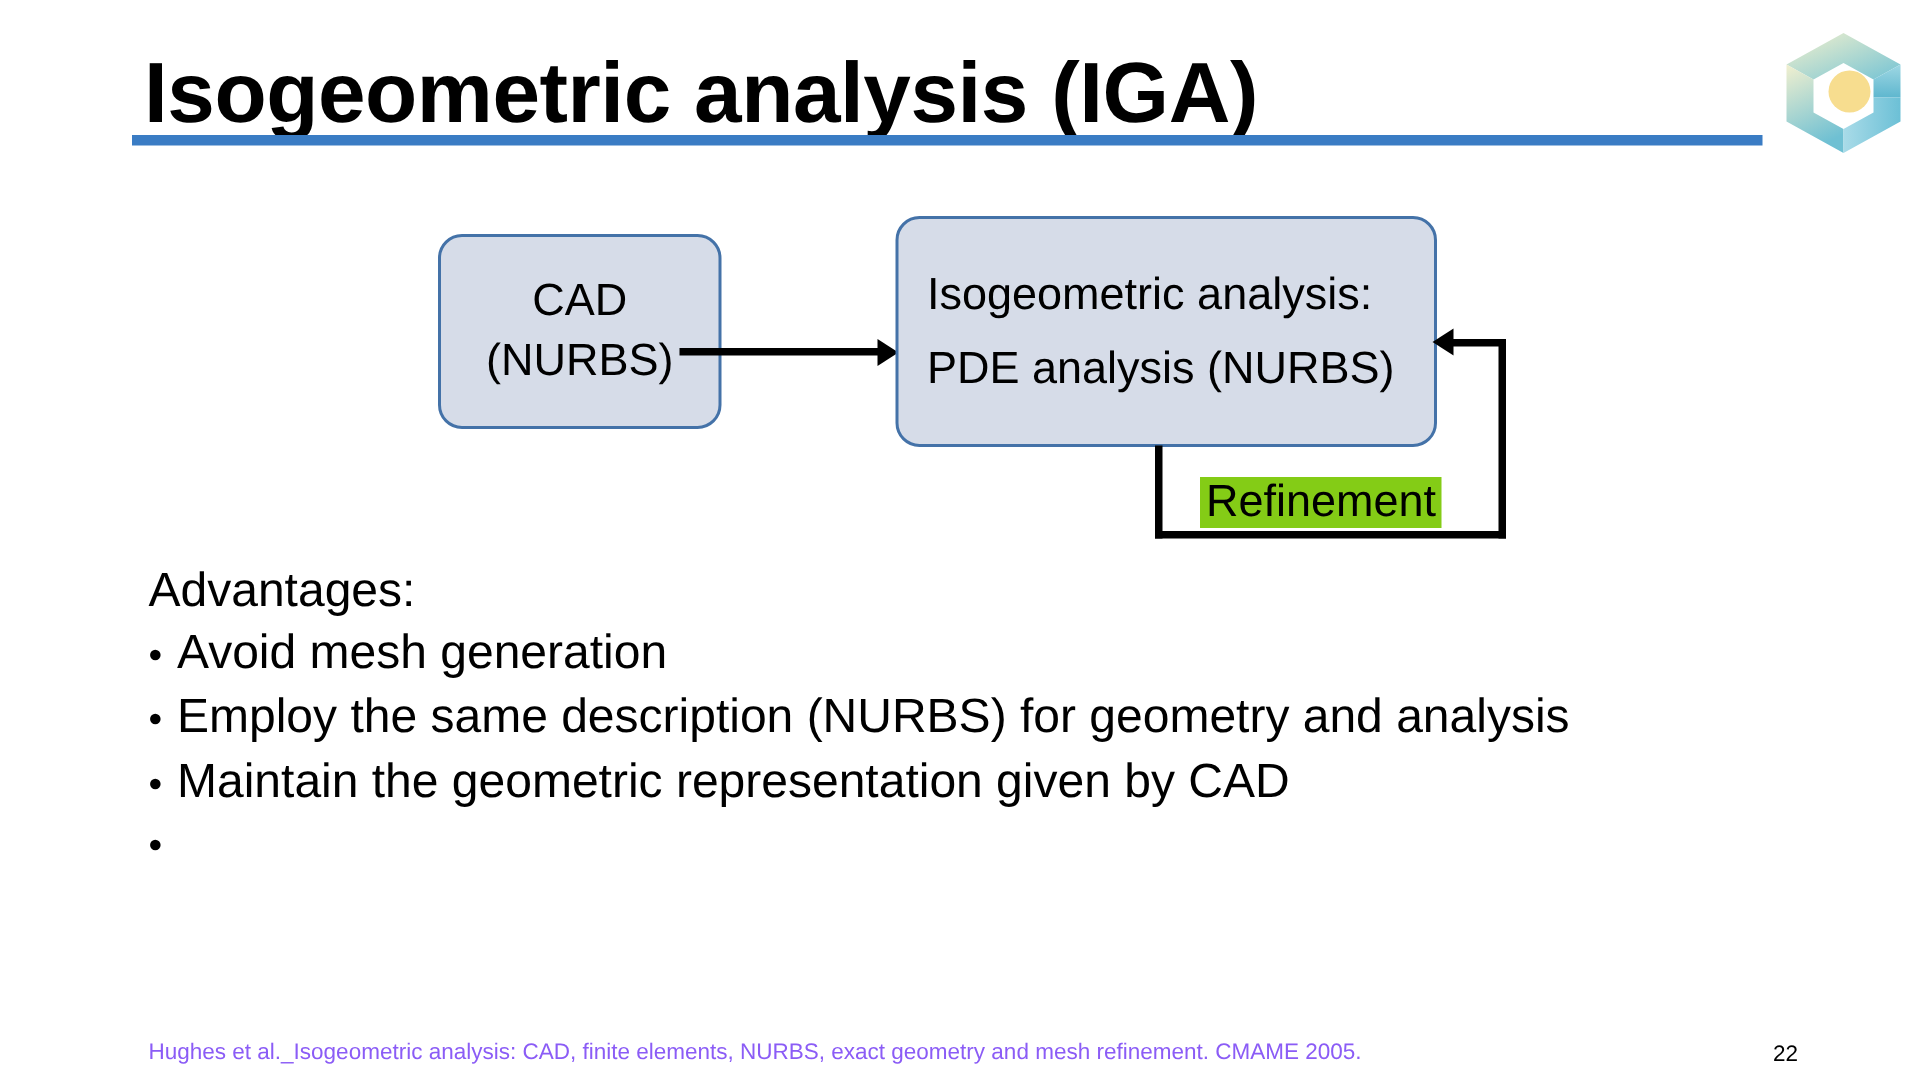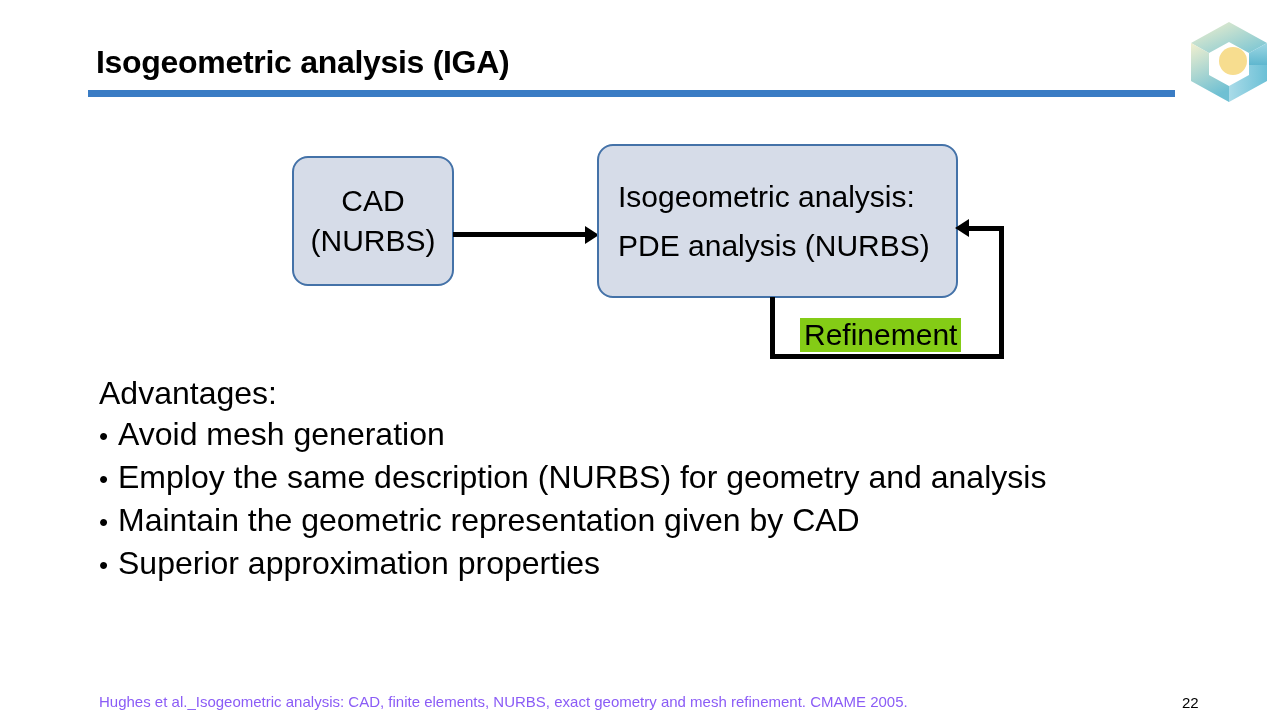"Isogeometric analysis (IGA)" #slide-title { font-size: 32px -> 57px }
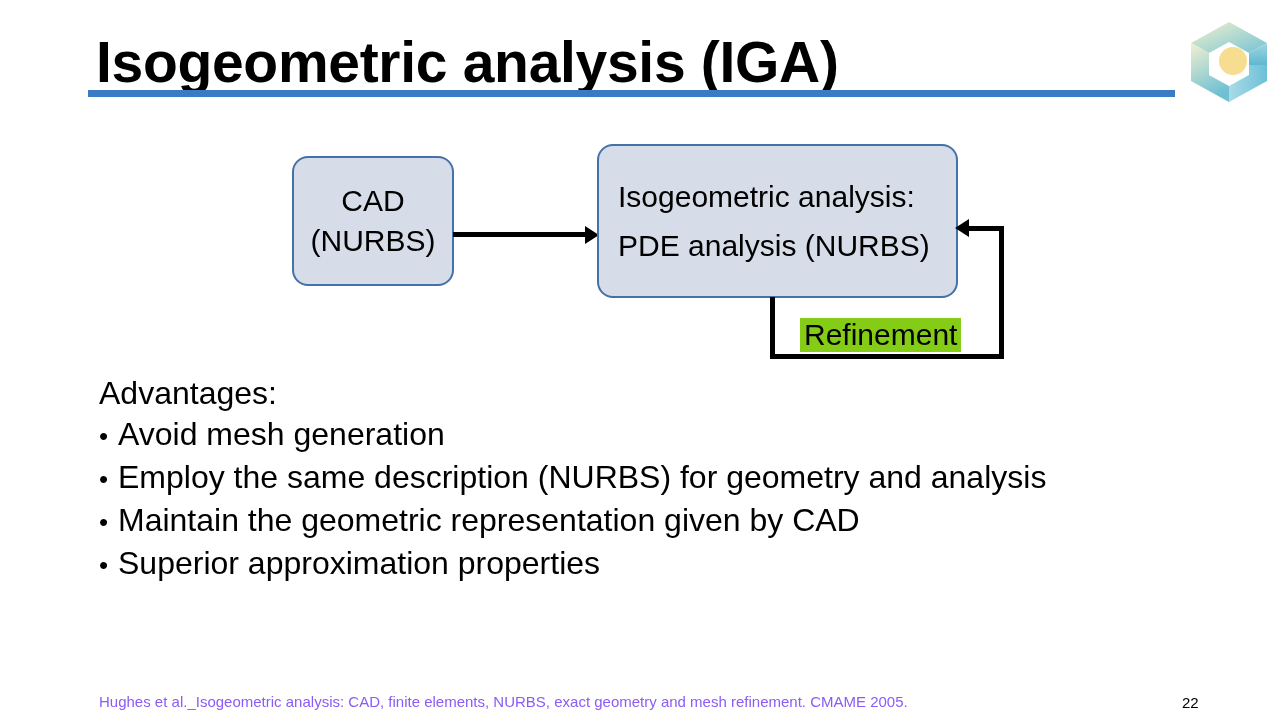"CAD" #box-cad { width: 162px -> 189px }
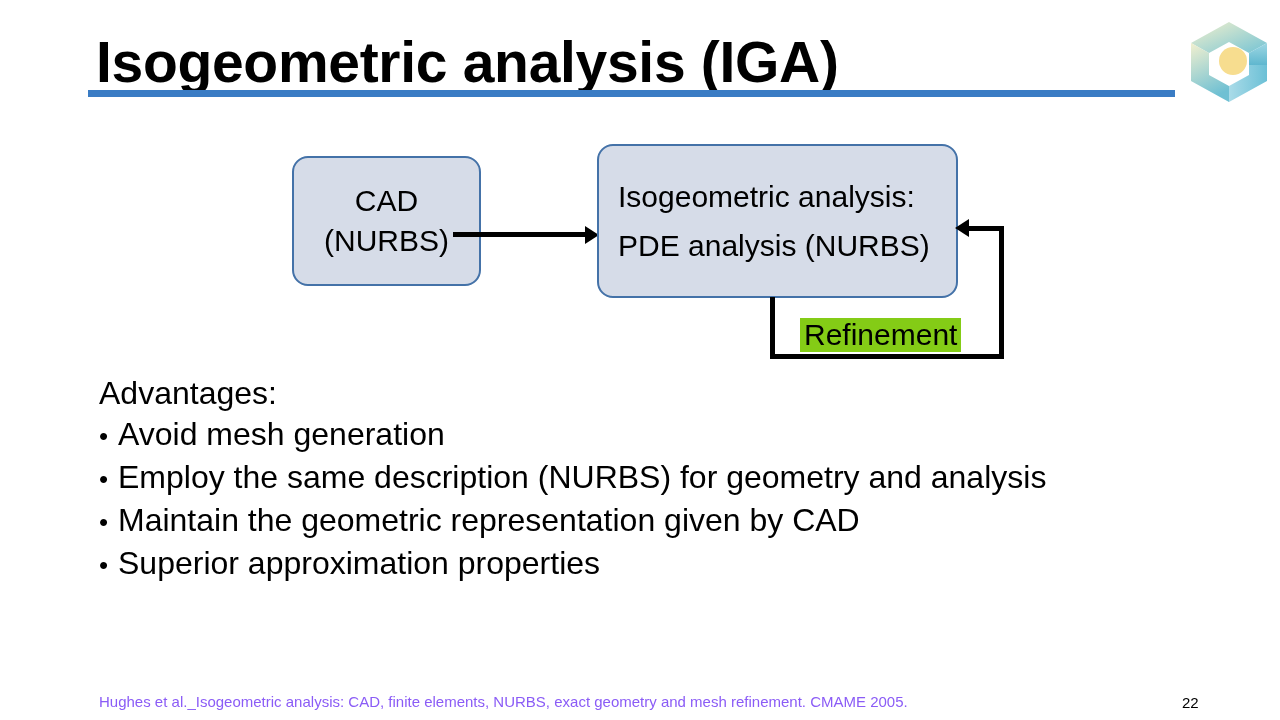"Superior approximation properties" span { html: <span>Superior approximation properties</span> -> none }
